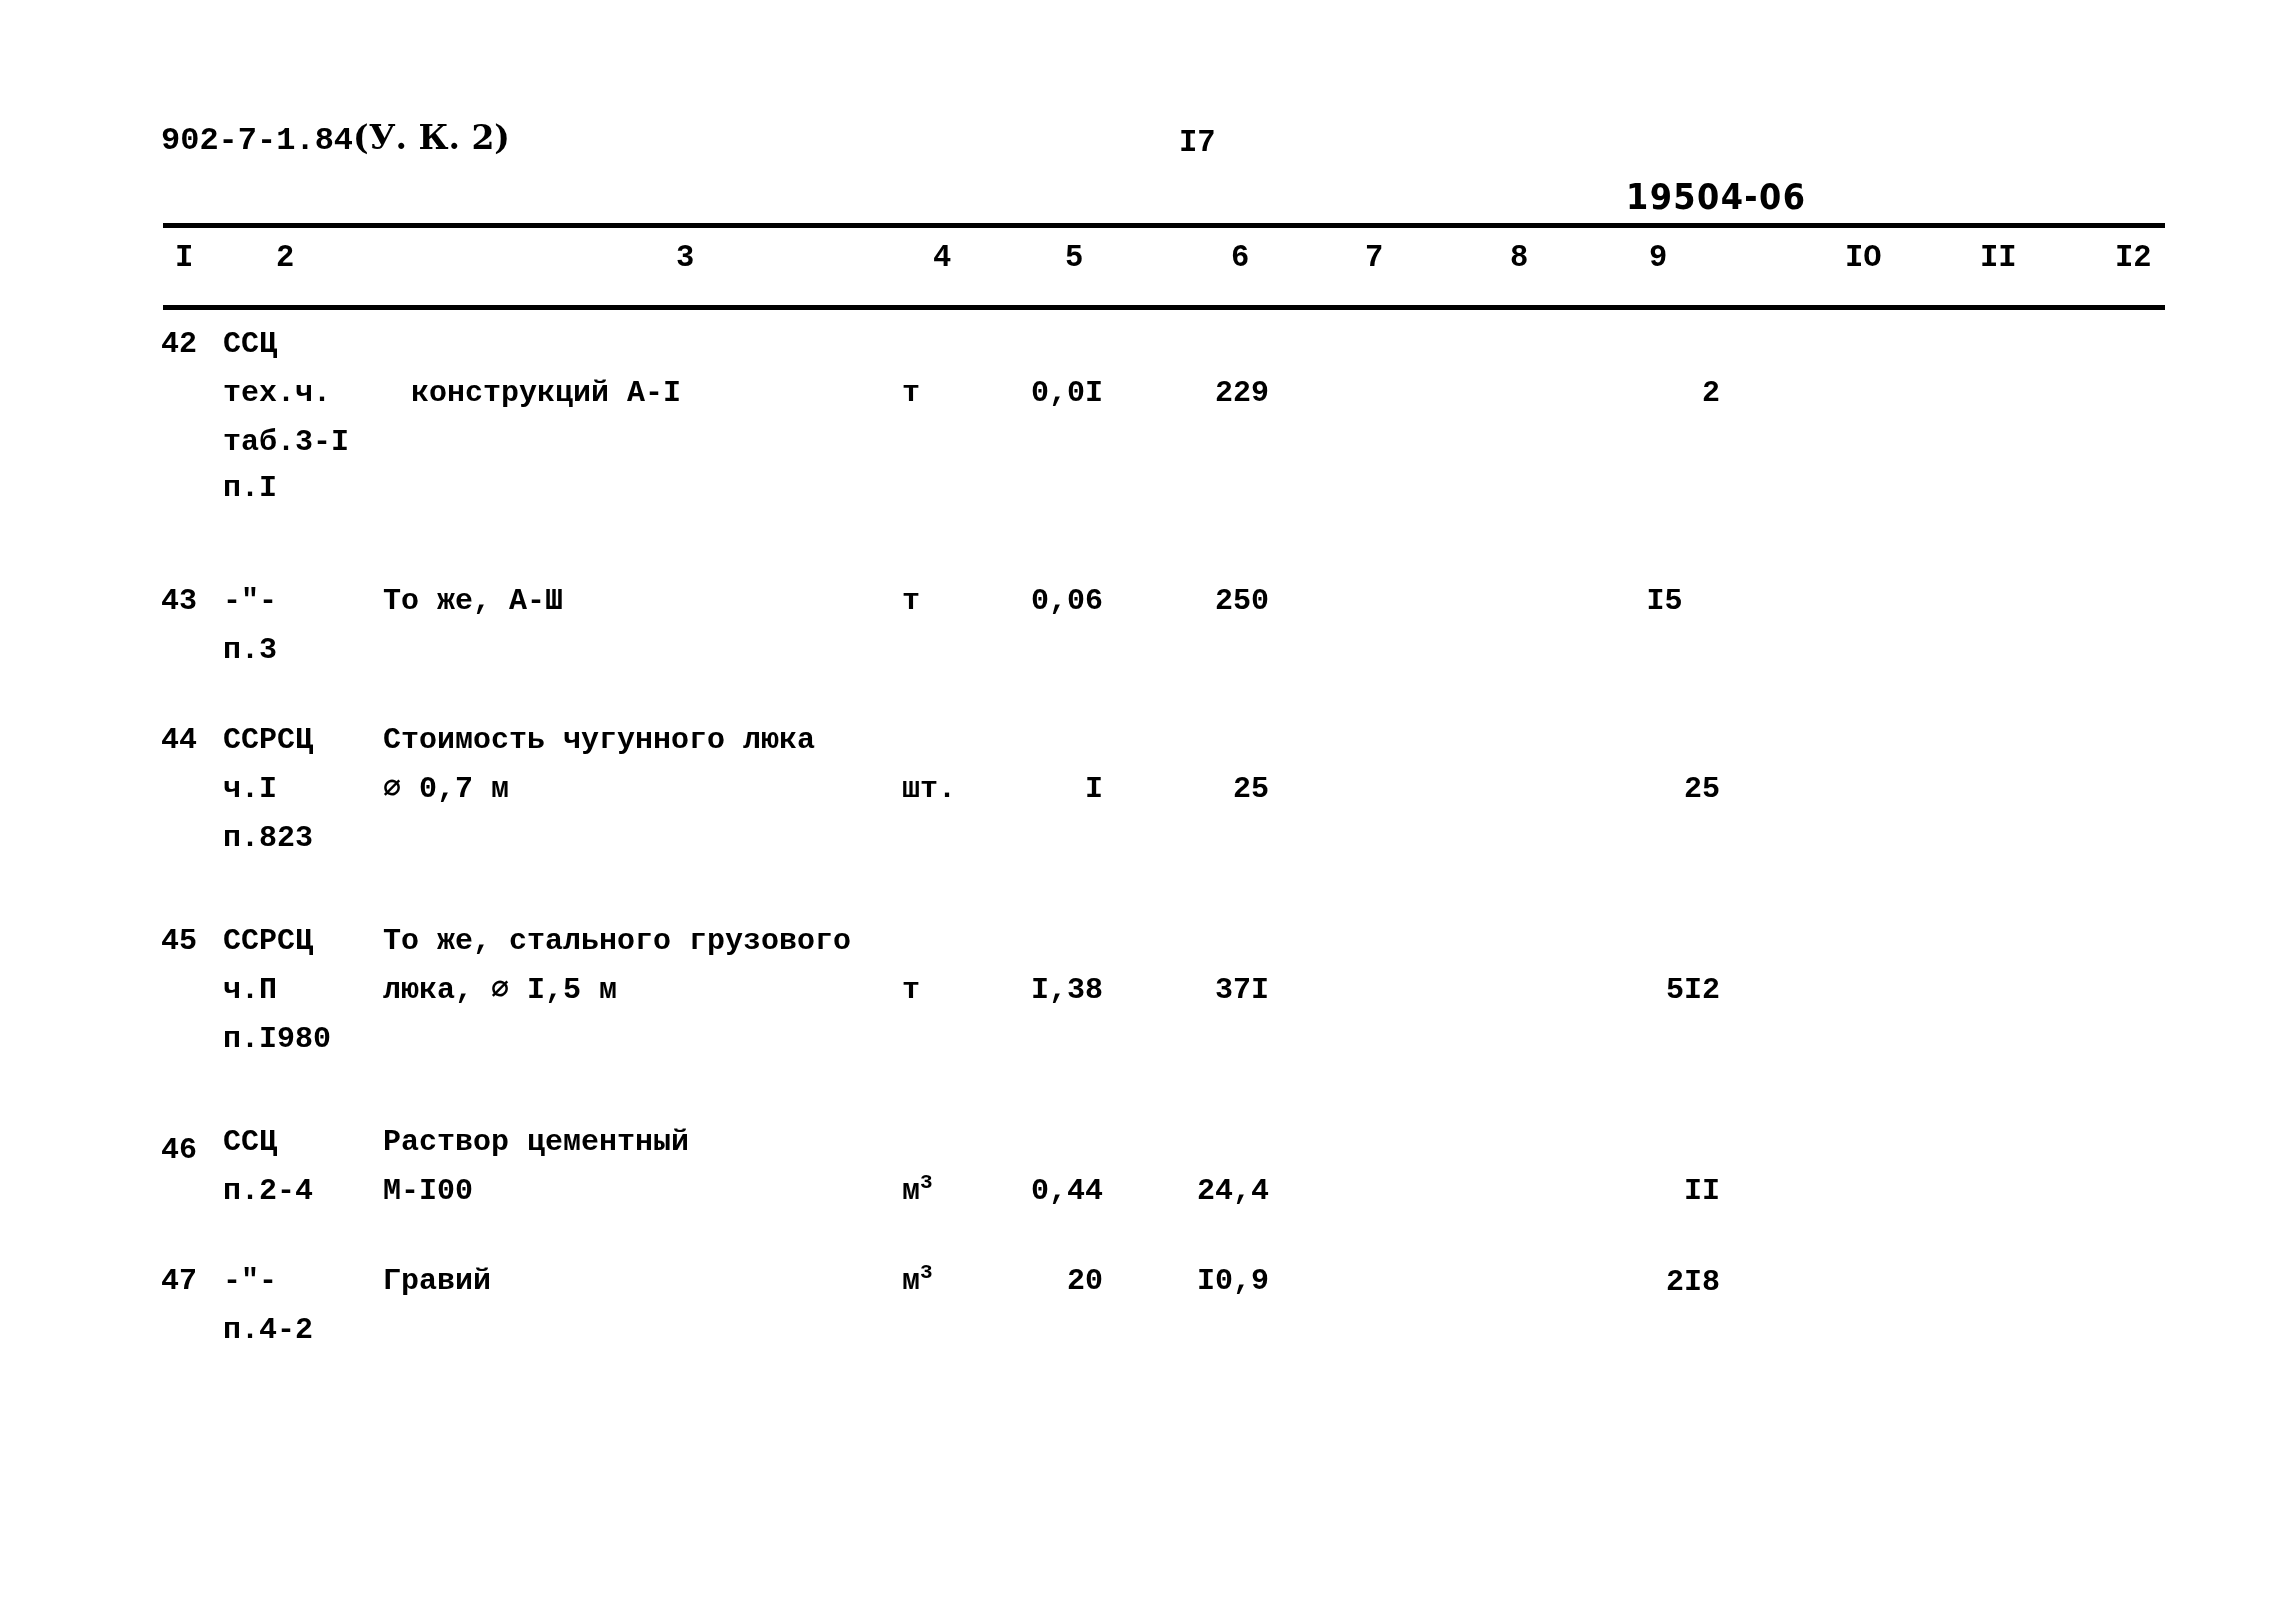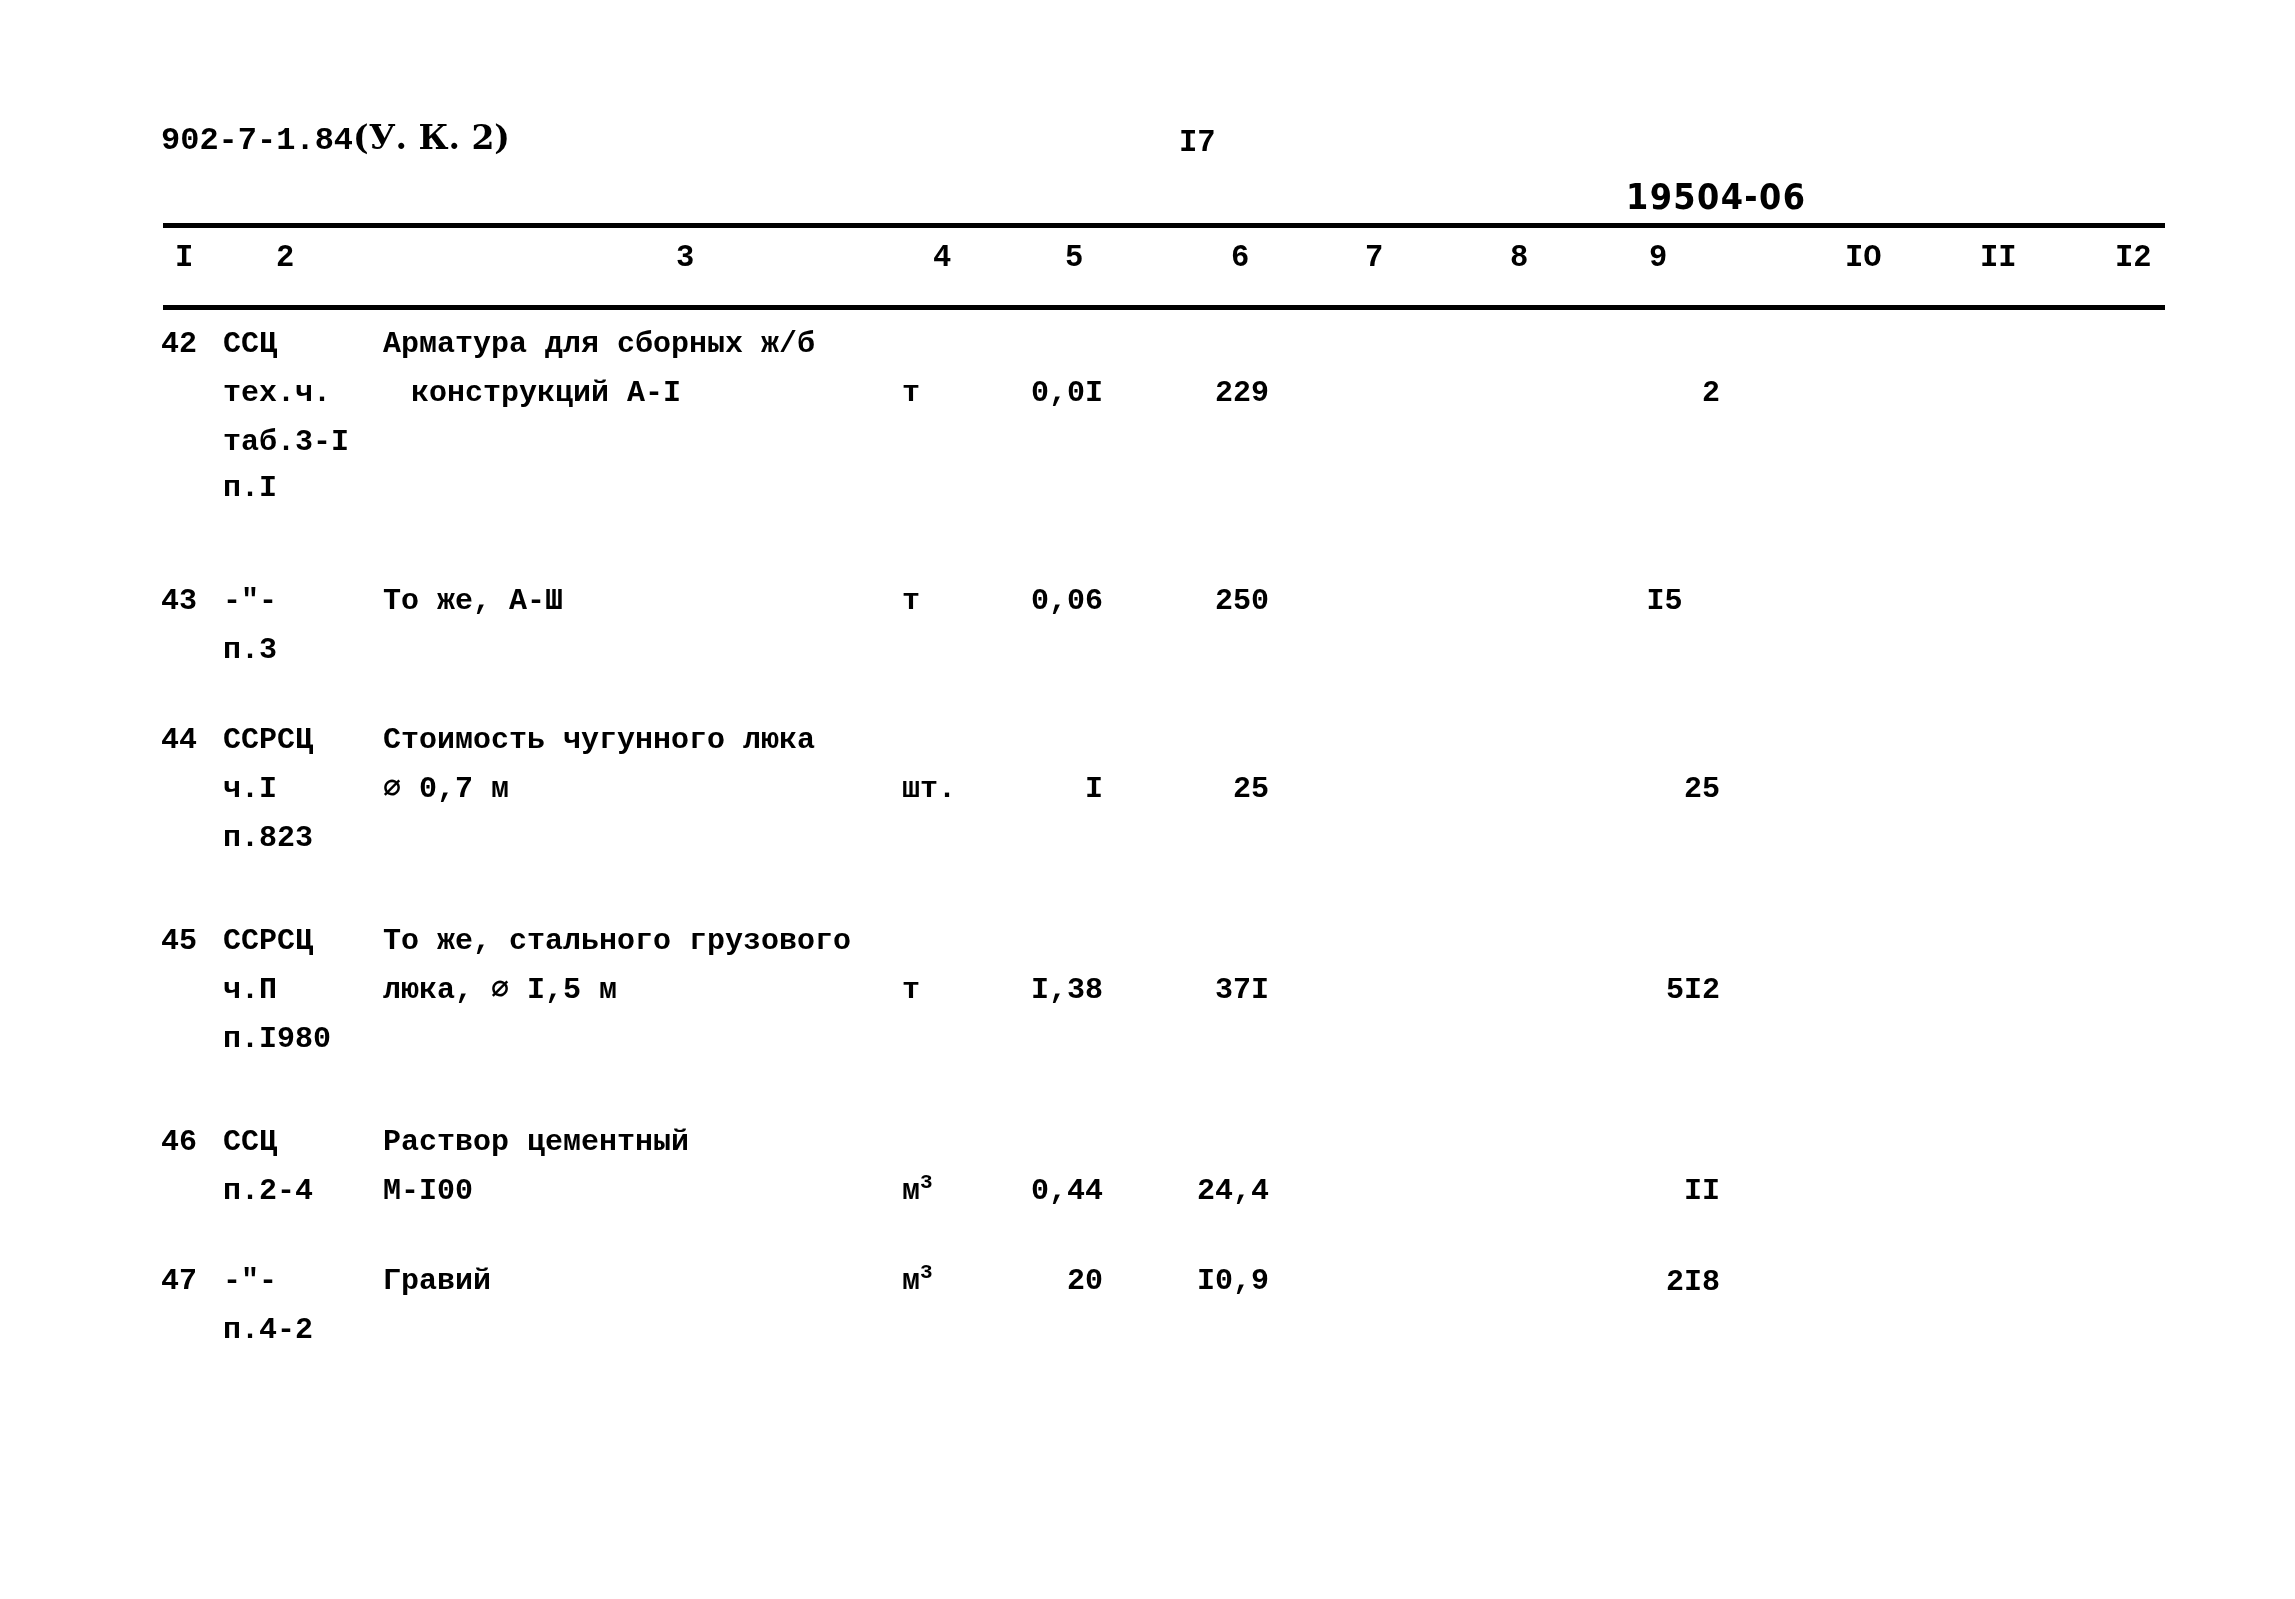"Арматура для сборных ж/б" div.cell { html: <div>Арматура для сборных ж/б</div> -> none }
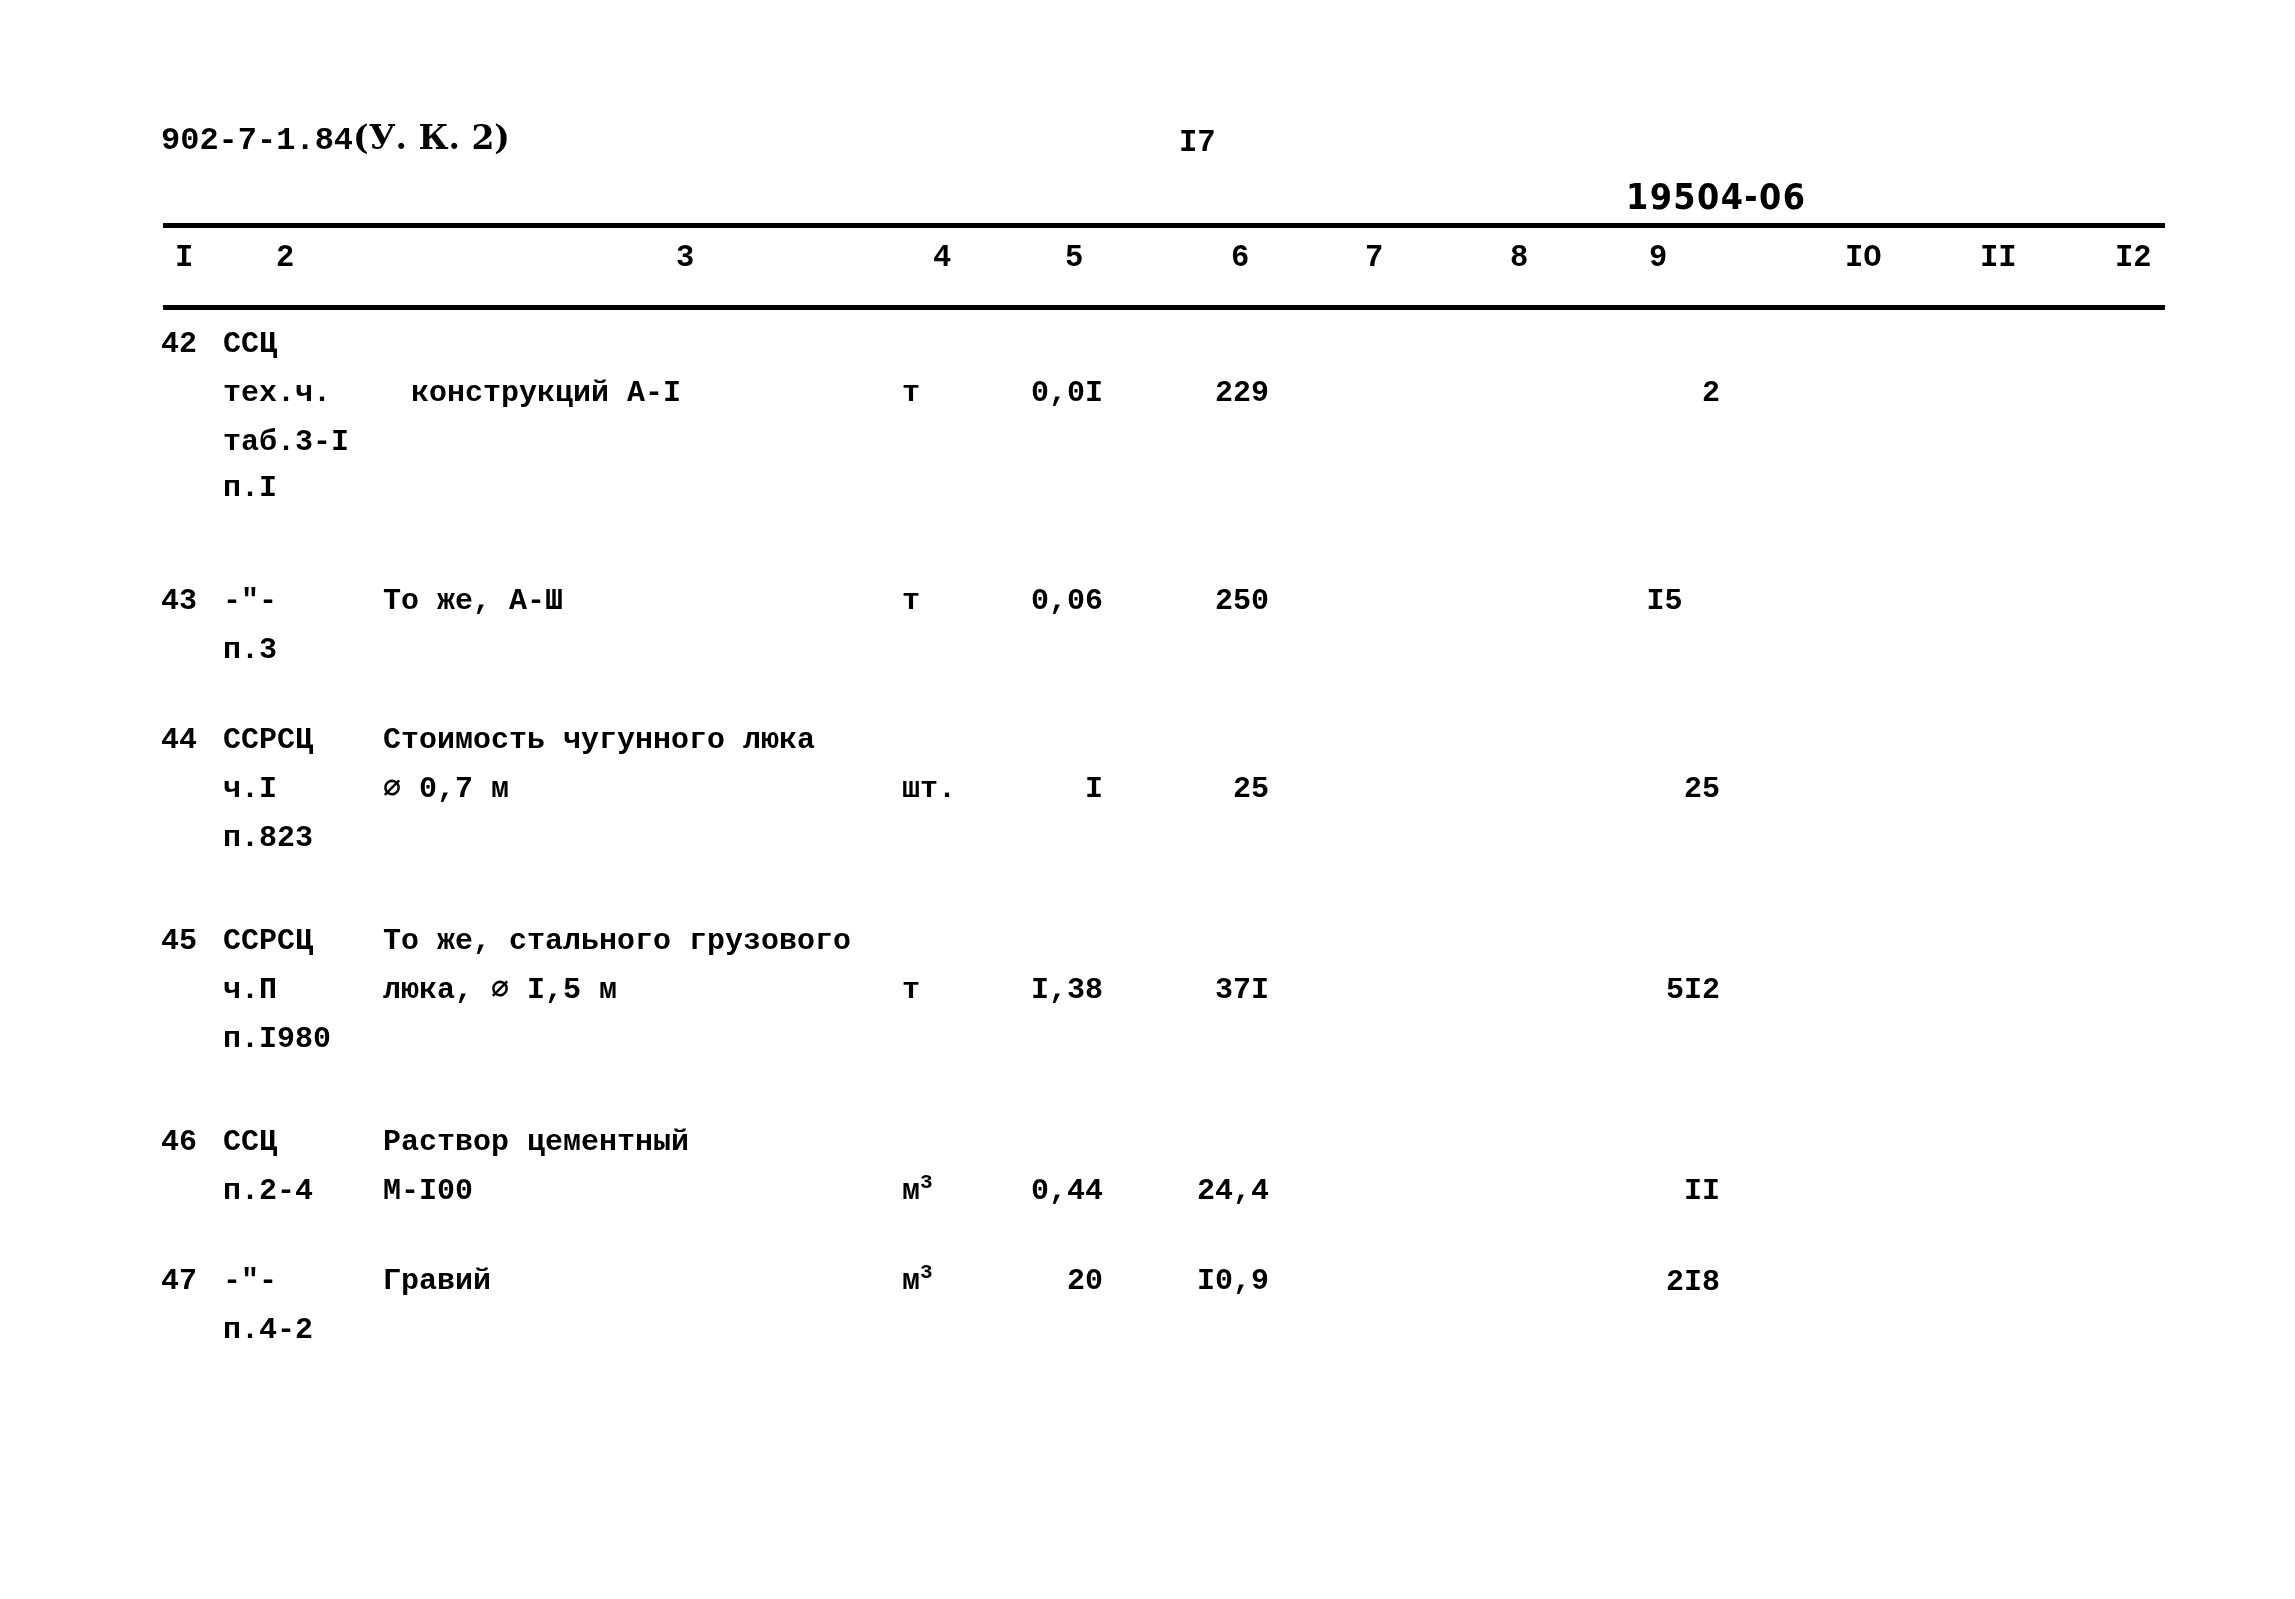"46" div.cell { top: 0px -> 8px }
